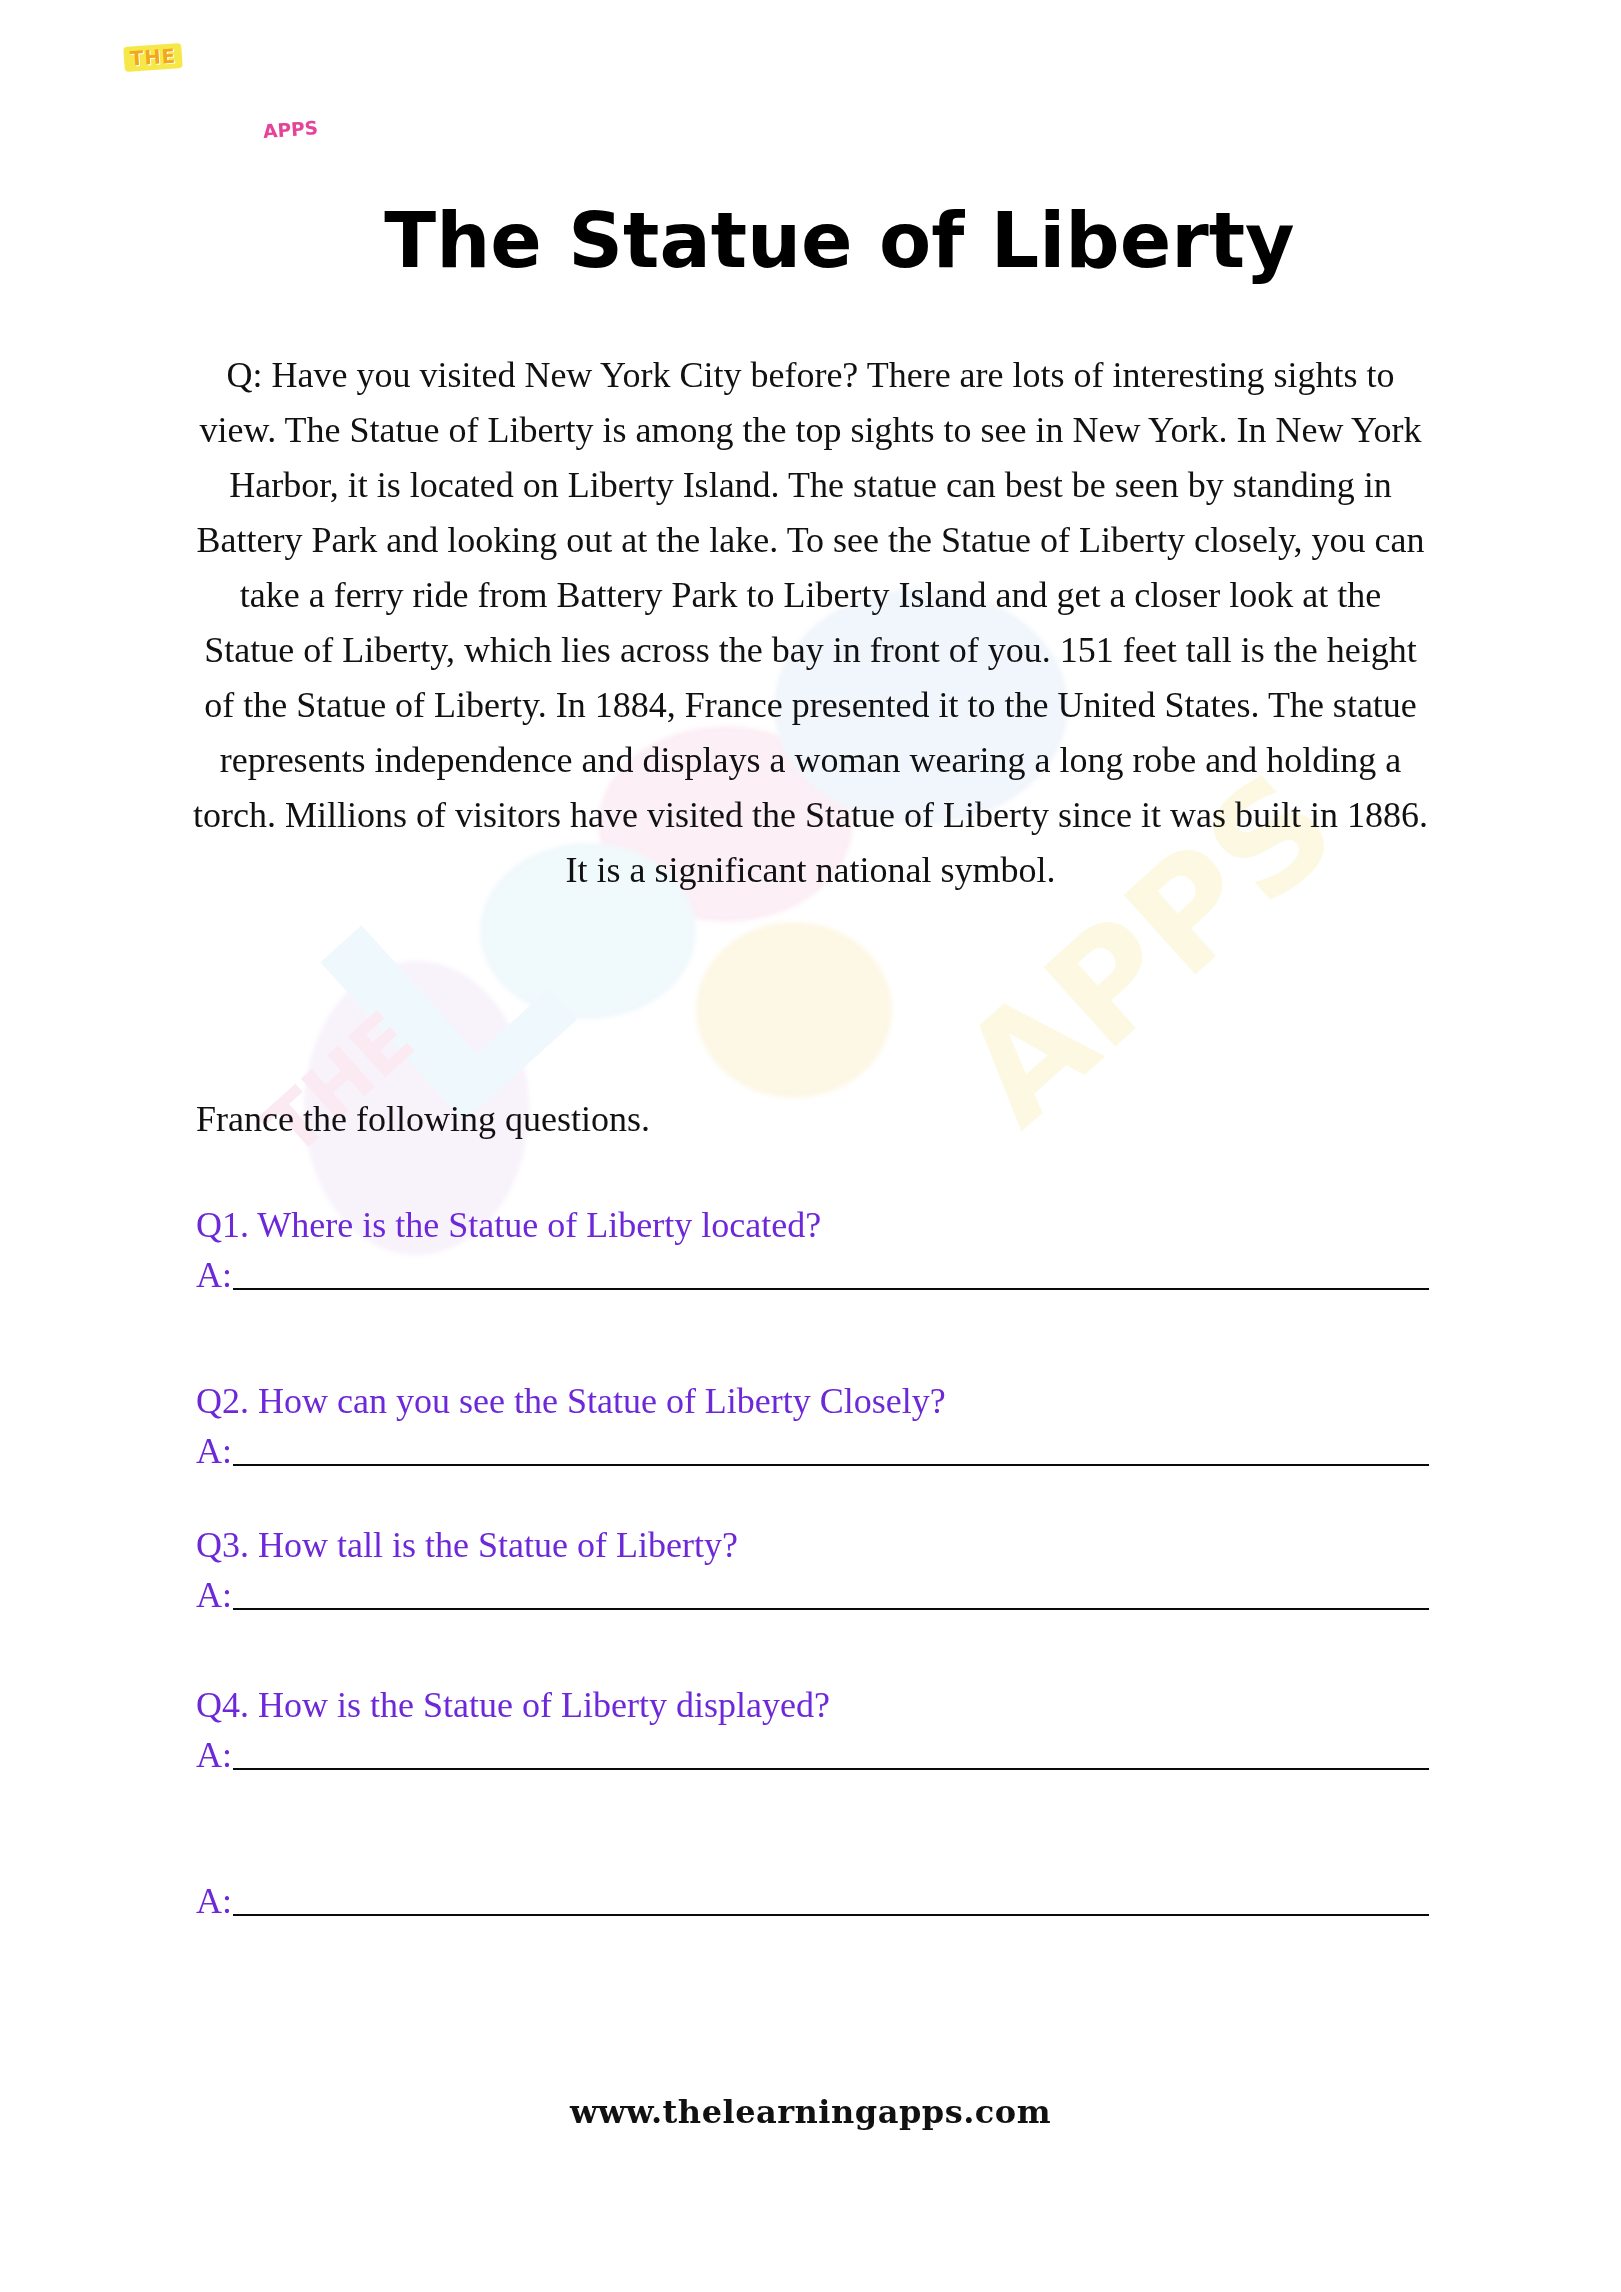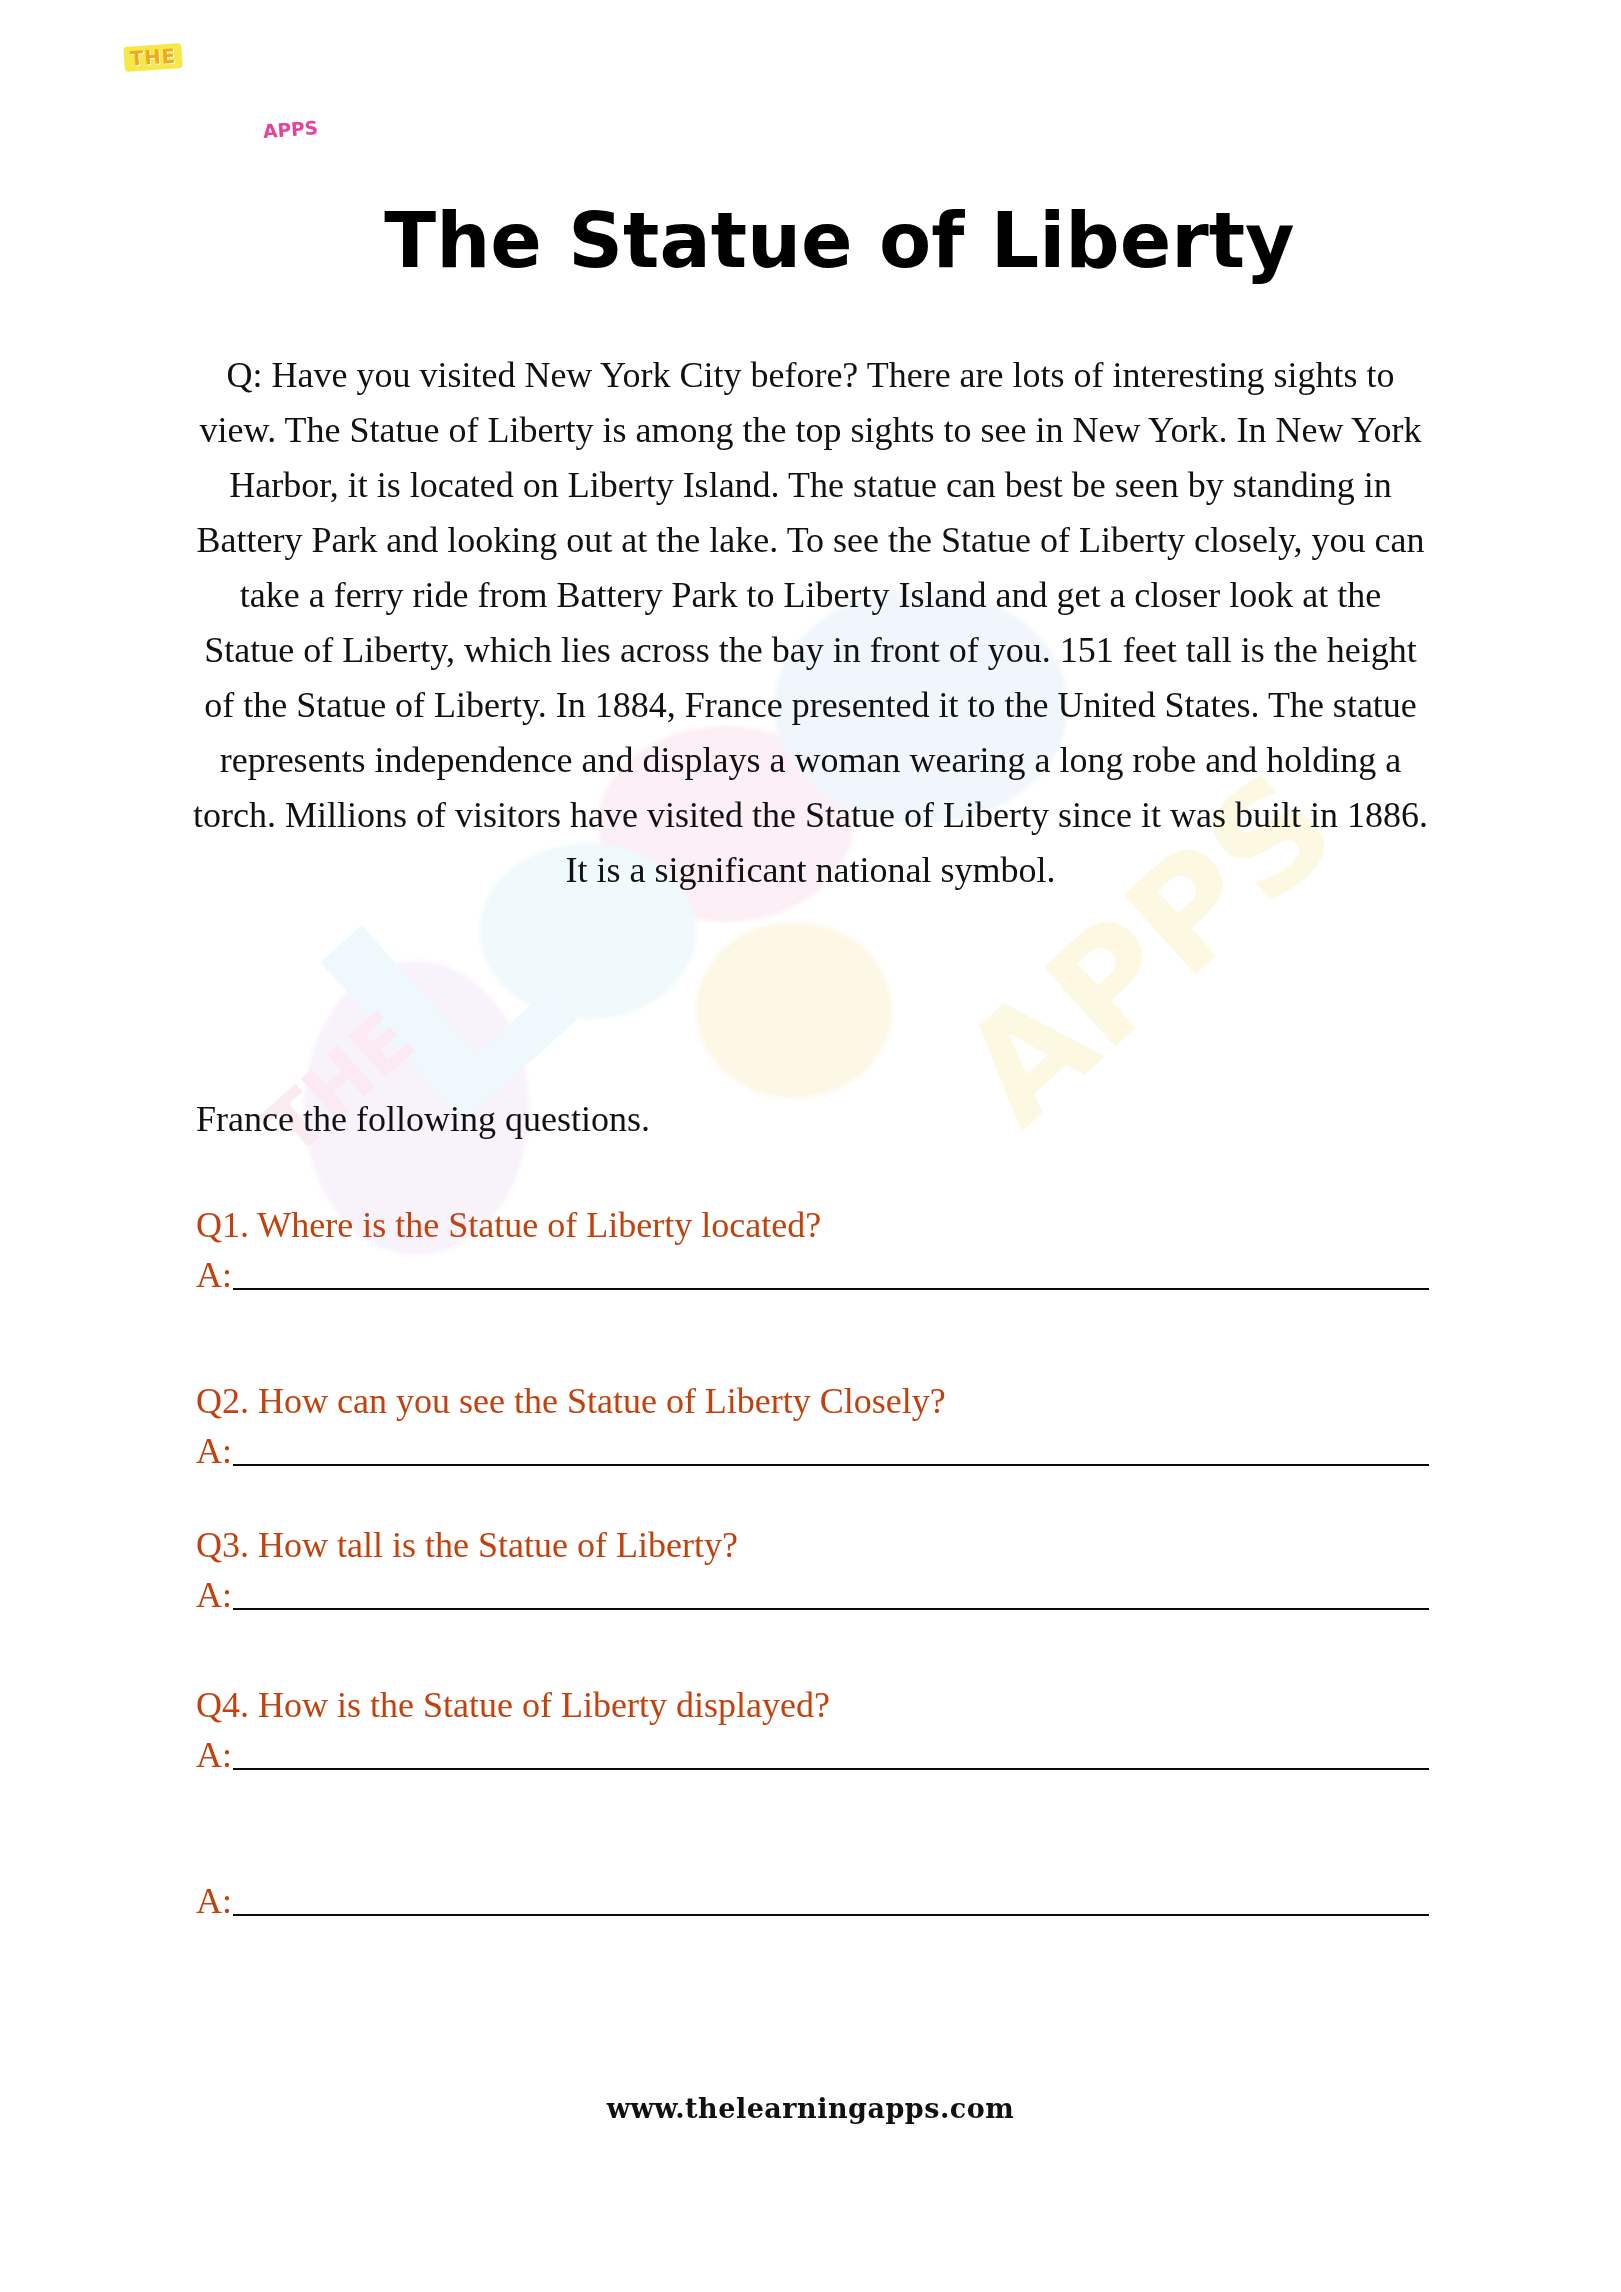"Q1. Where is the Statue" .qblock { color: #c2410c -> #6d28d9 }
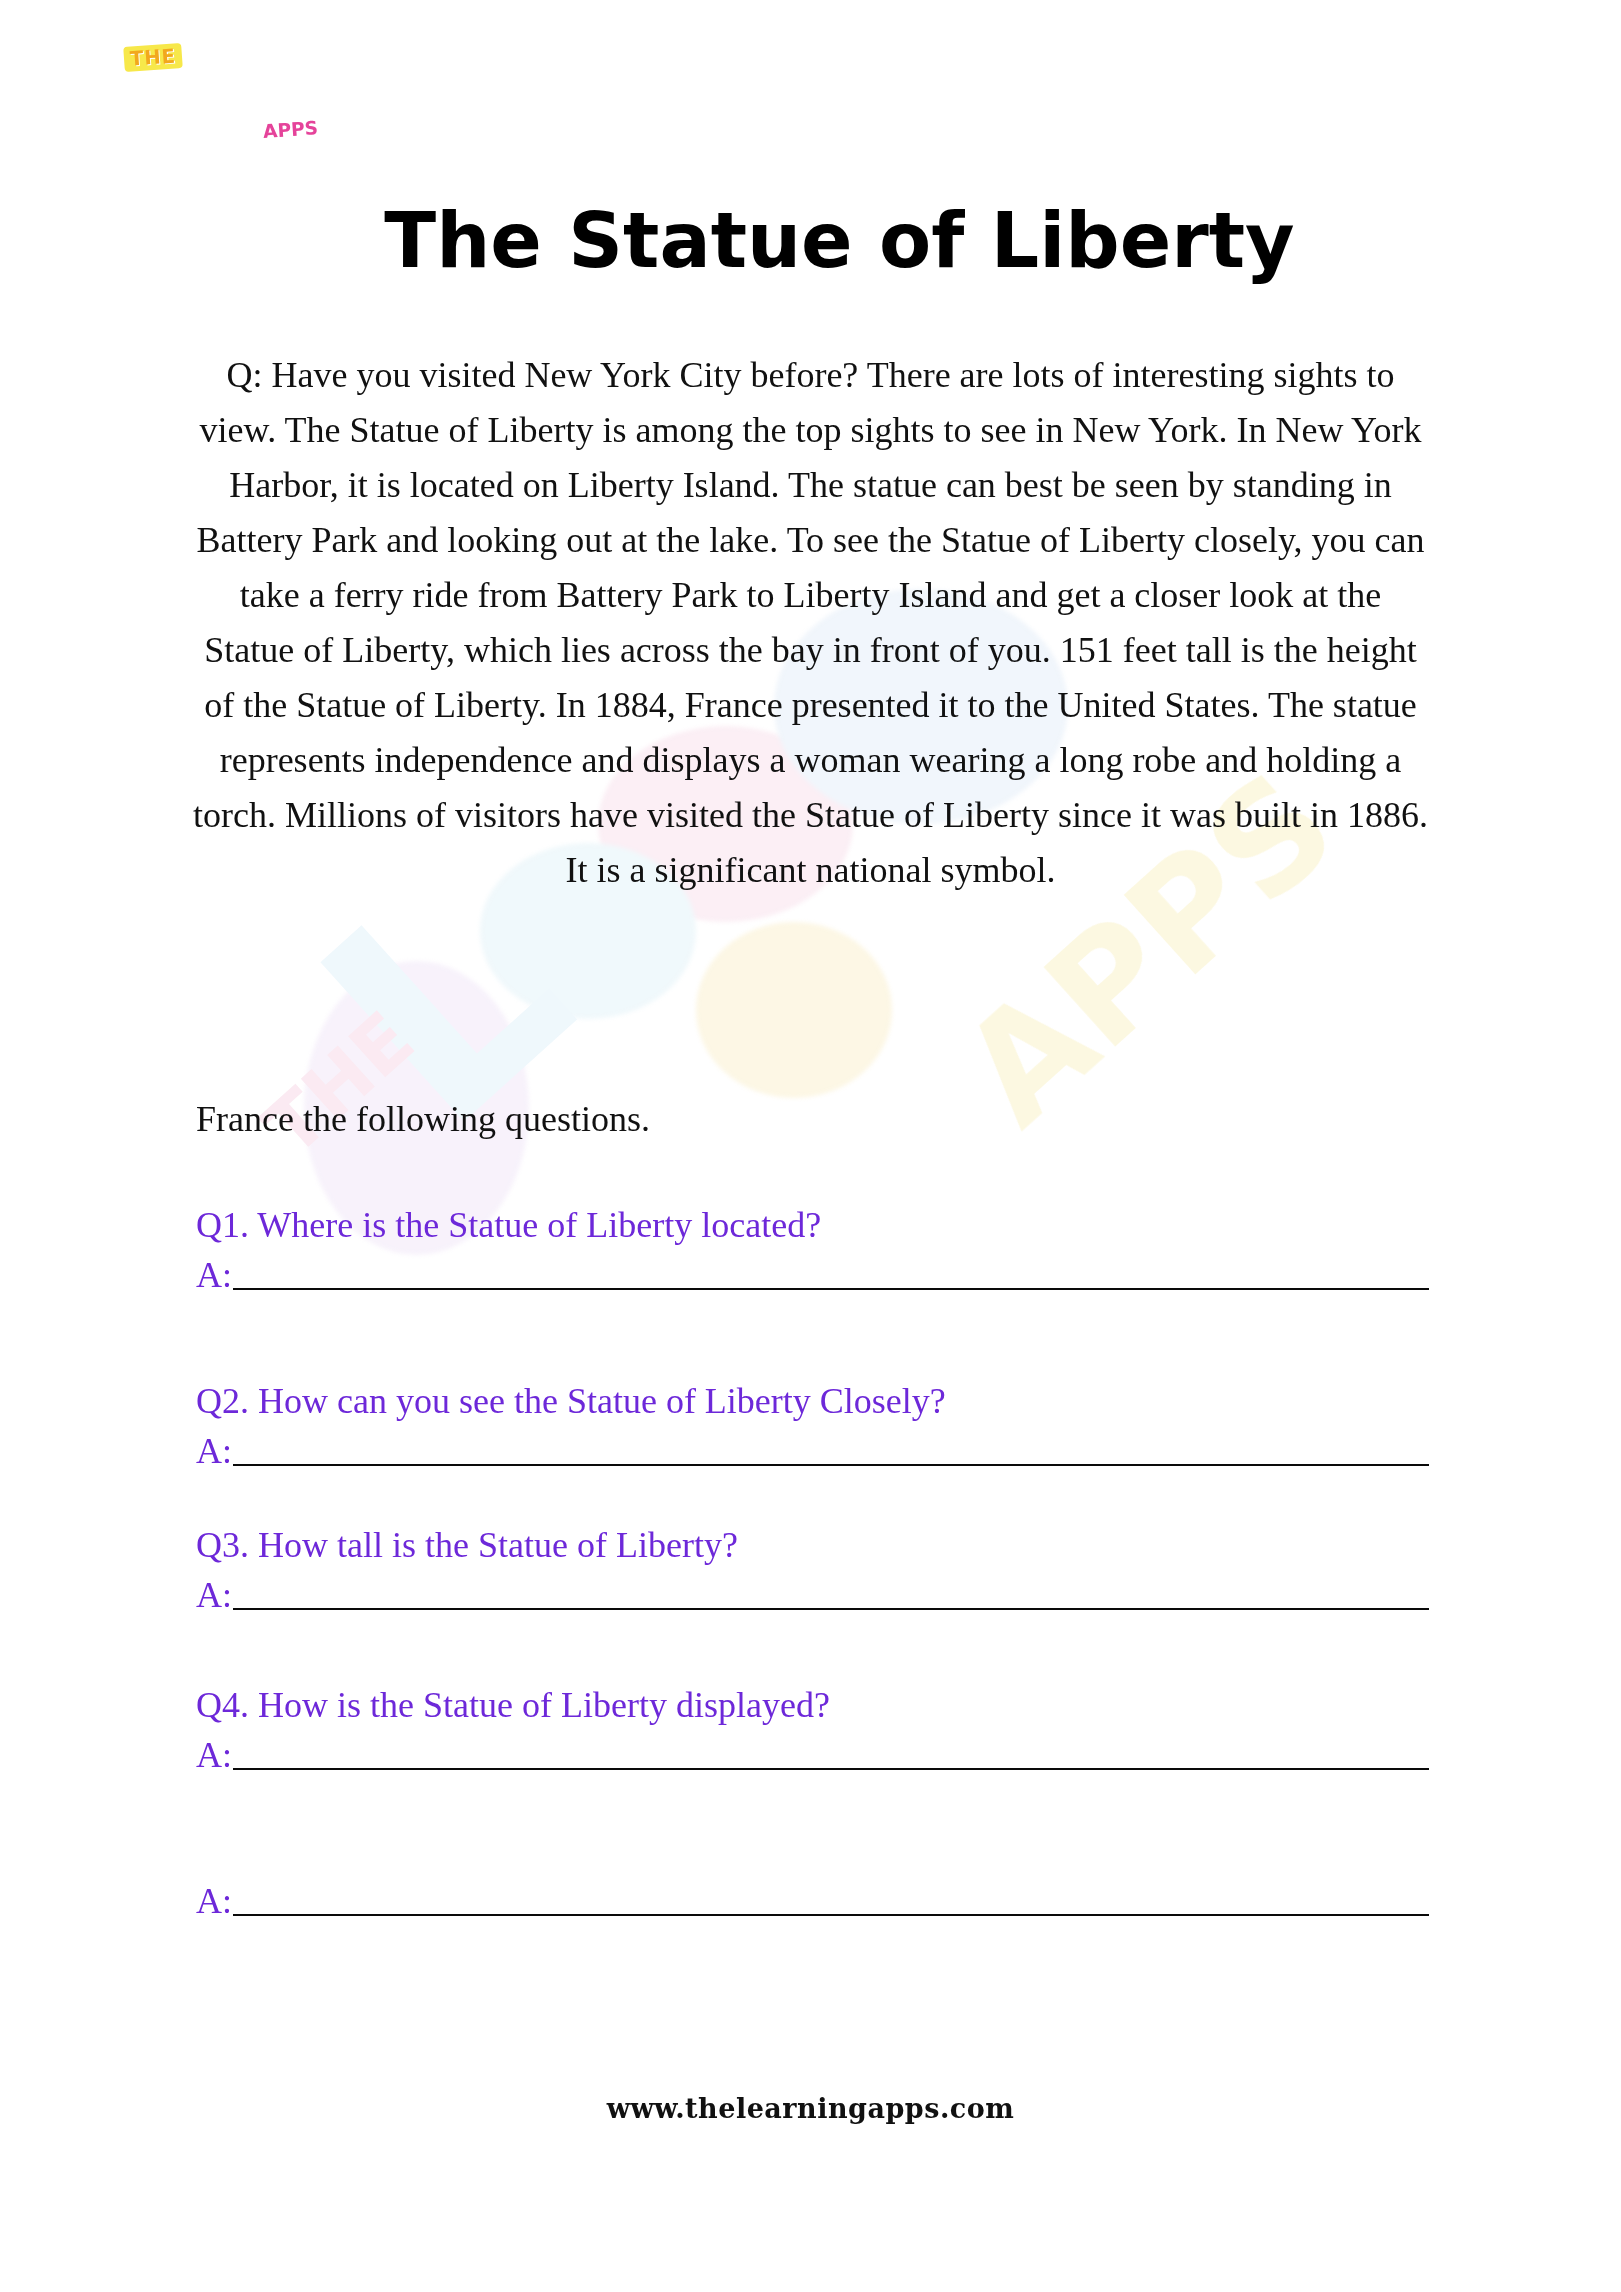"www.thelearningapps.com" .footer { font-size: 27px -> 32px }
